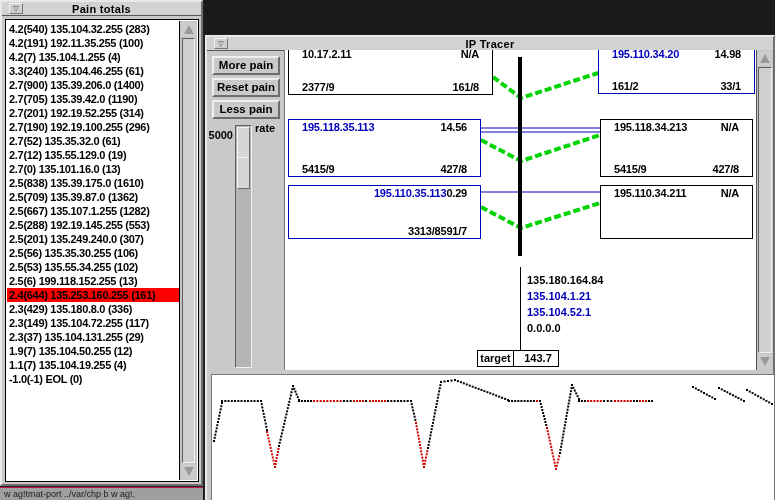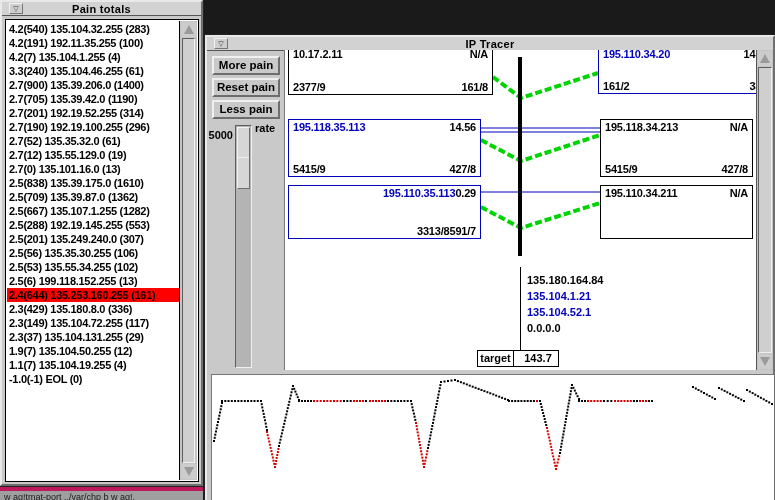"10.17.2.11" .node-box { padding: 1px 4px -> 1px 13px }
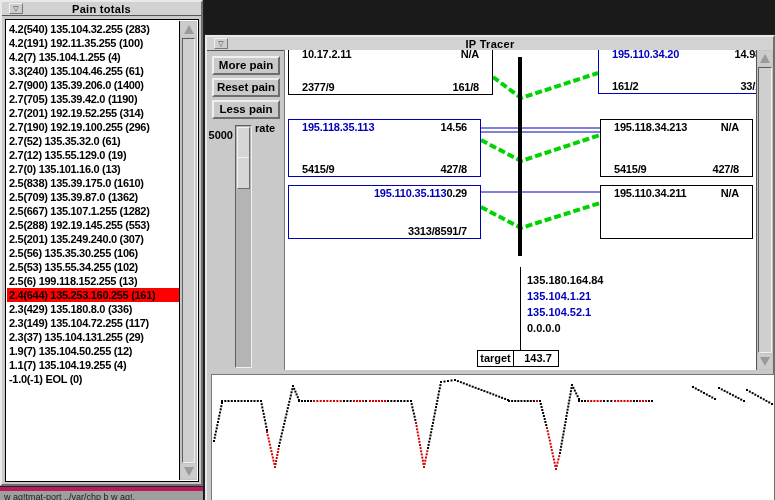"195.110.34.20" div.node-box { width: 177px -> 157px }
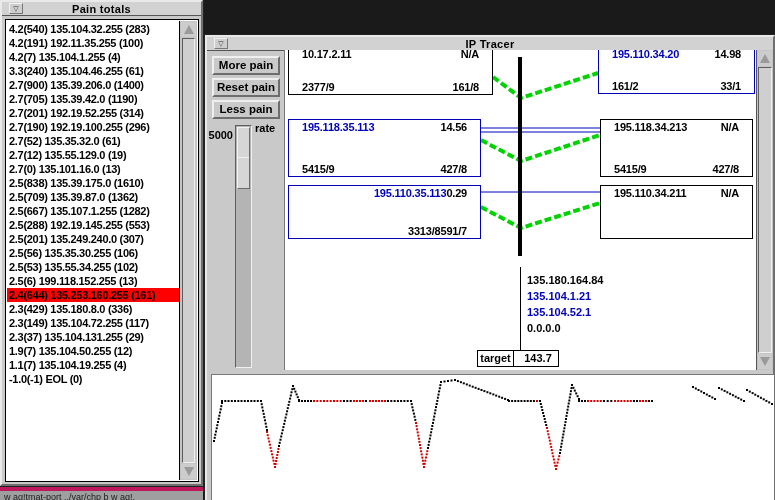"w ag!tmat-port ../var/chp b w" #bg-titlebar { border-top: 4px solid #be185d -> 1px solid #be185d }
